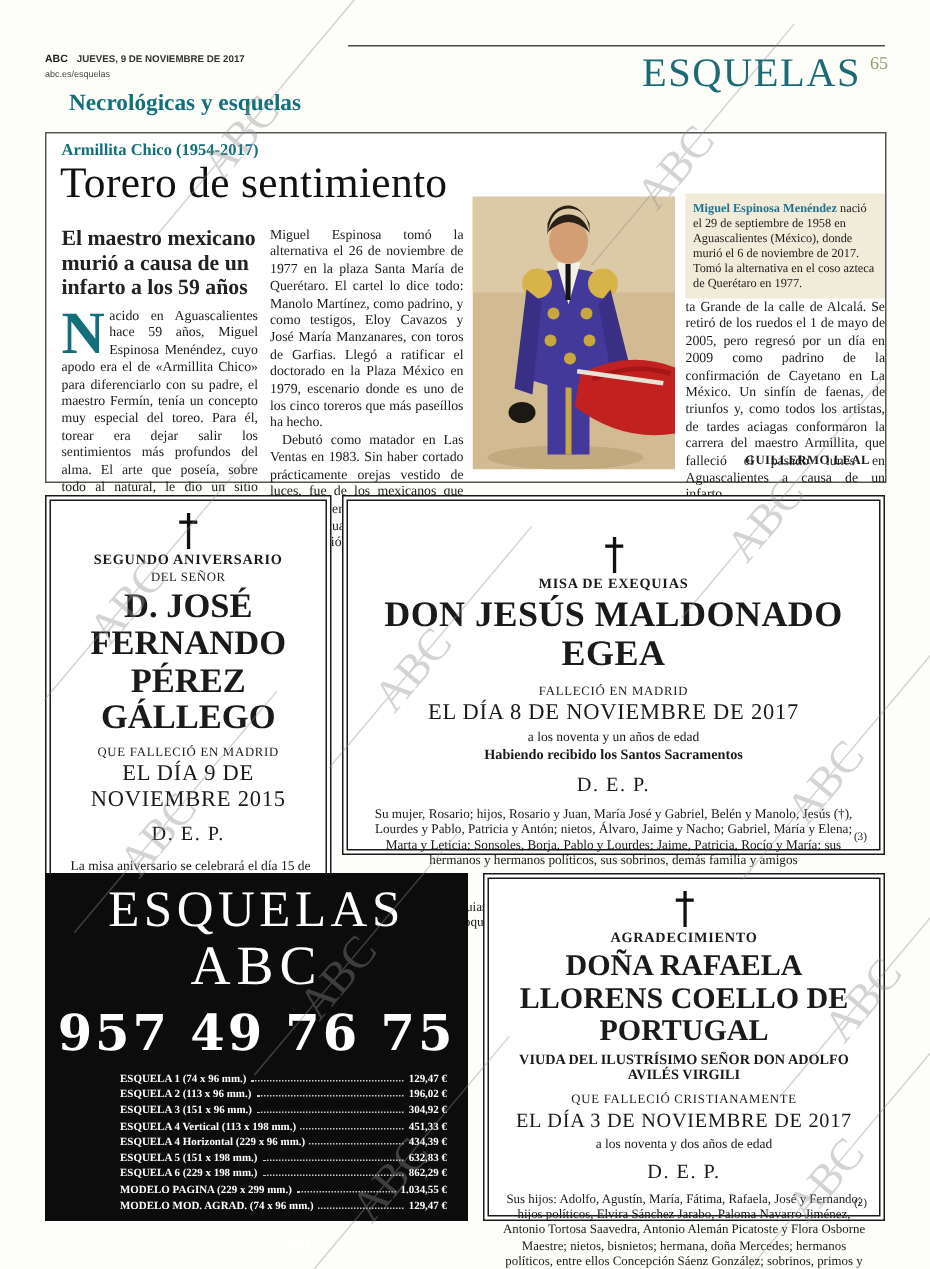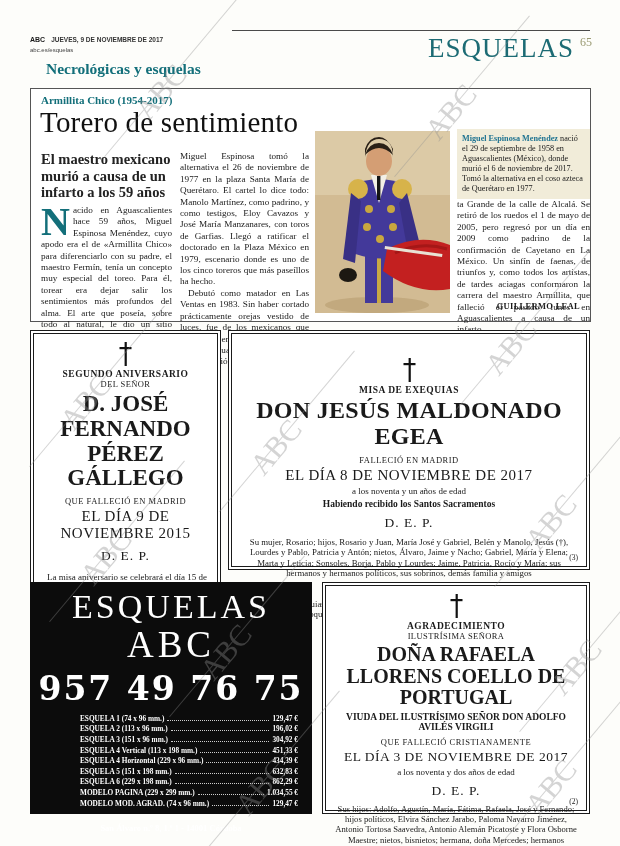"ILUSTRÍSIMA SEÑORA" div.small-caps { html: <div>ILUSTRÍSIMA SEÑORA</div> -> none }
